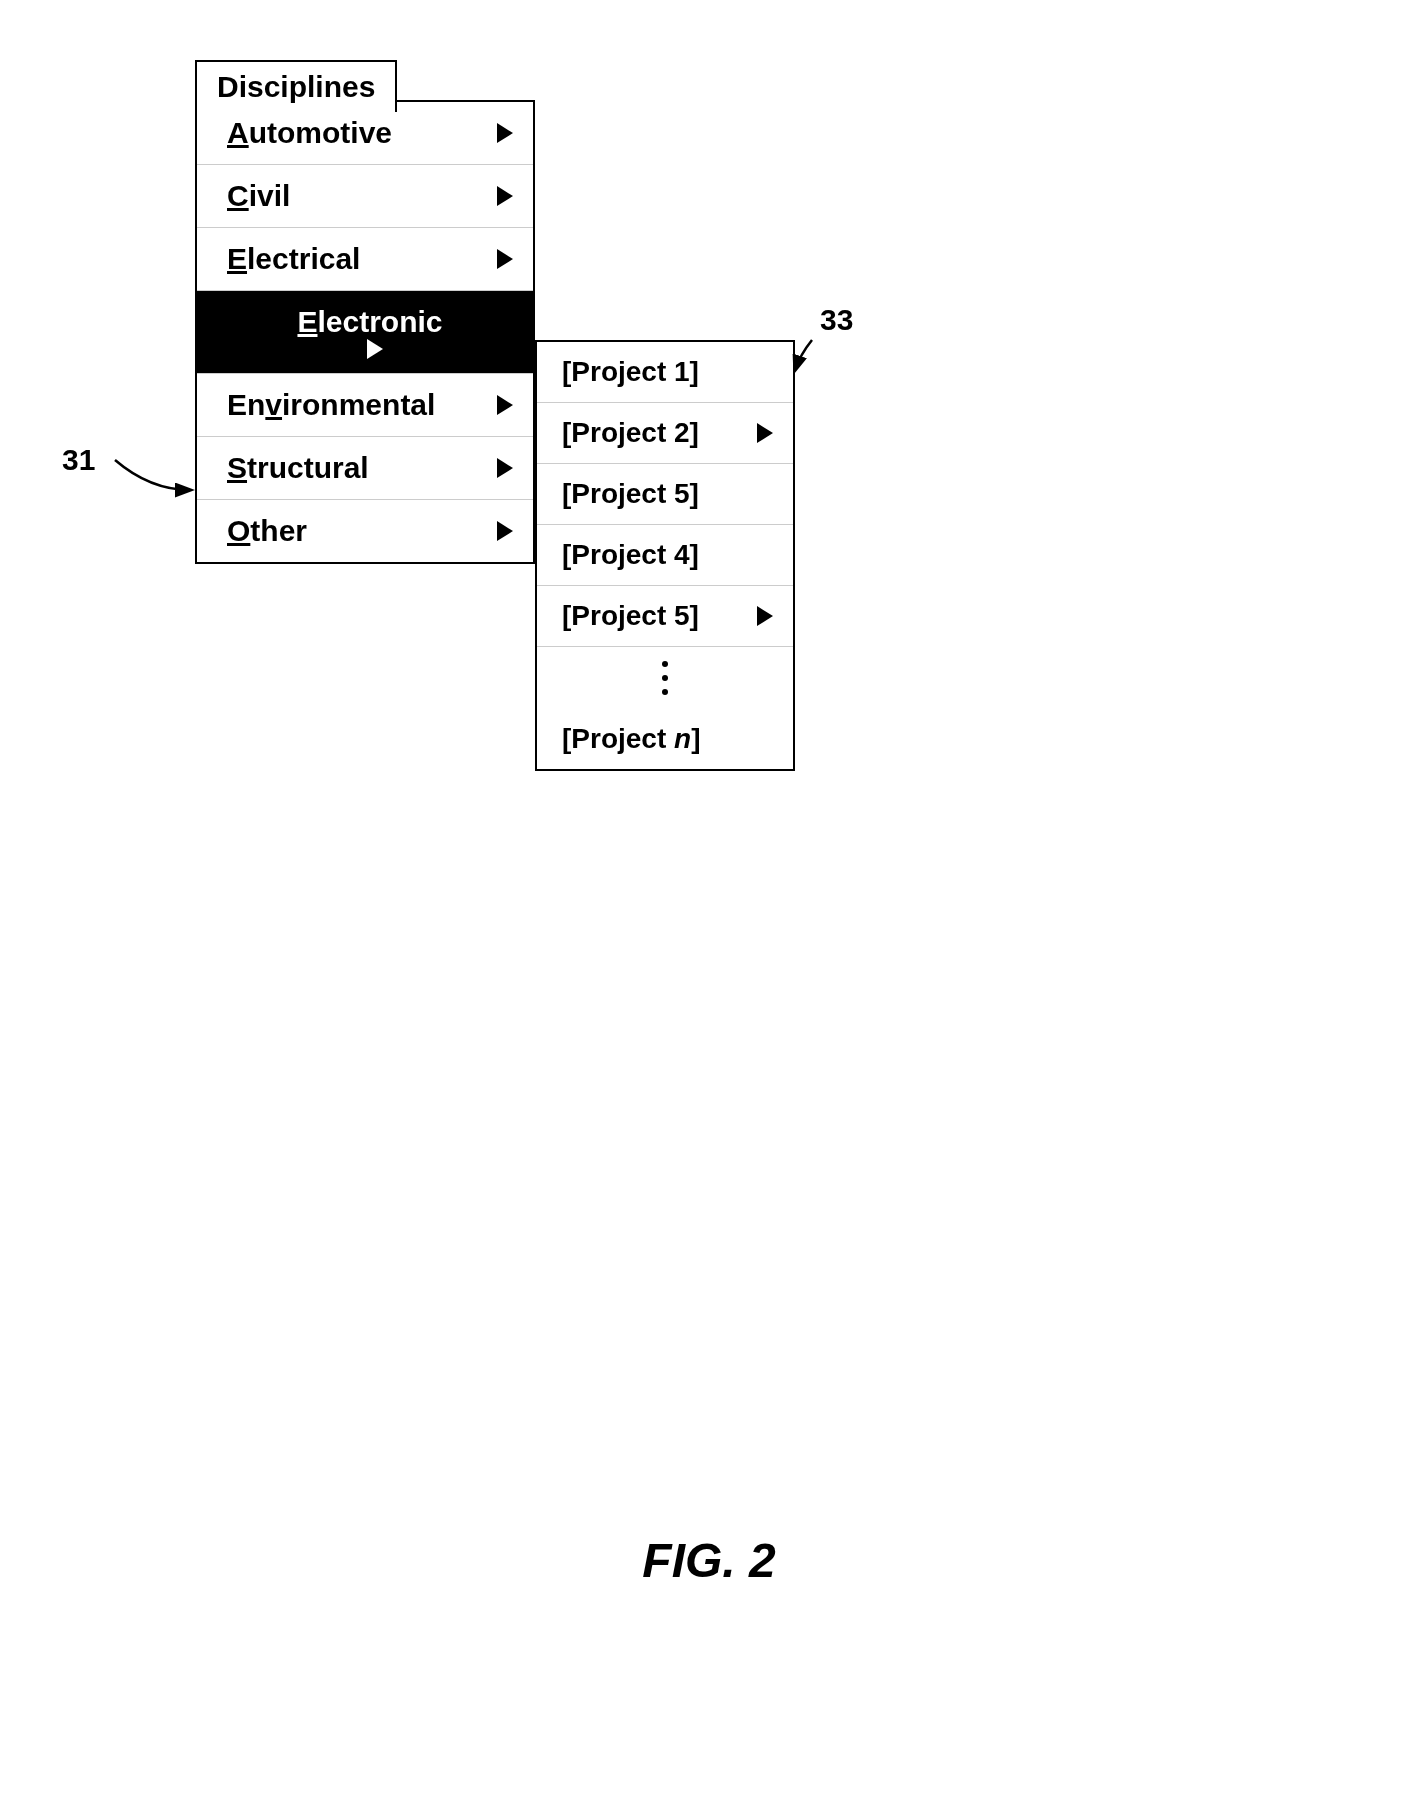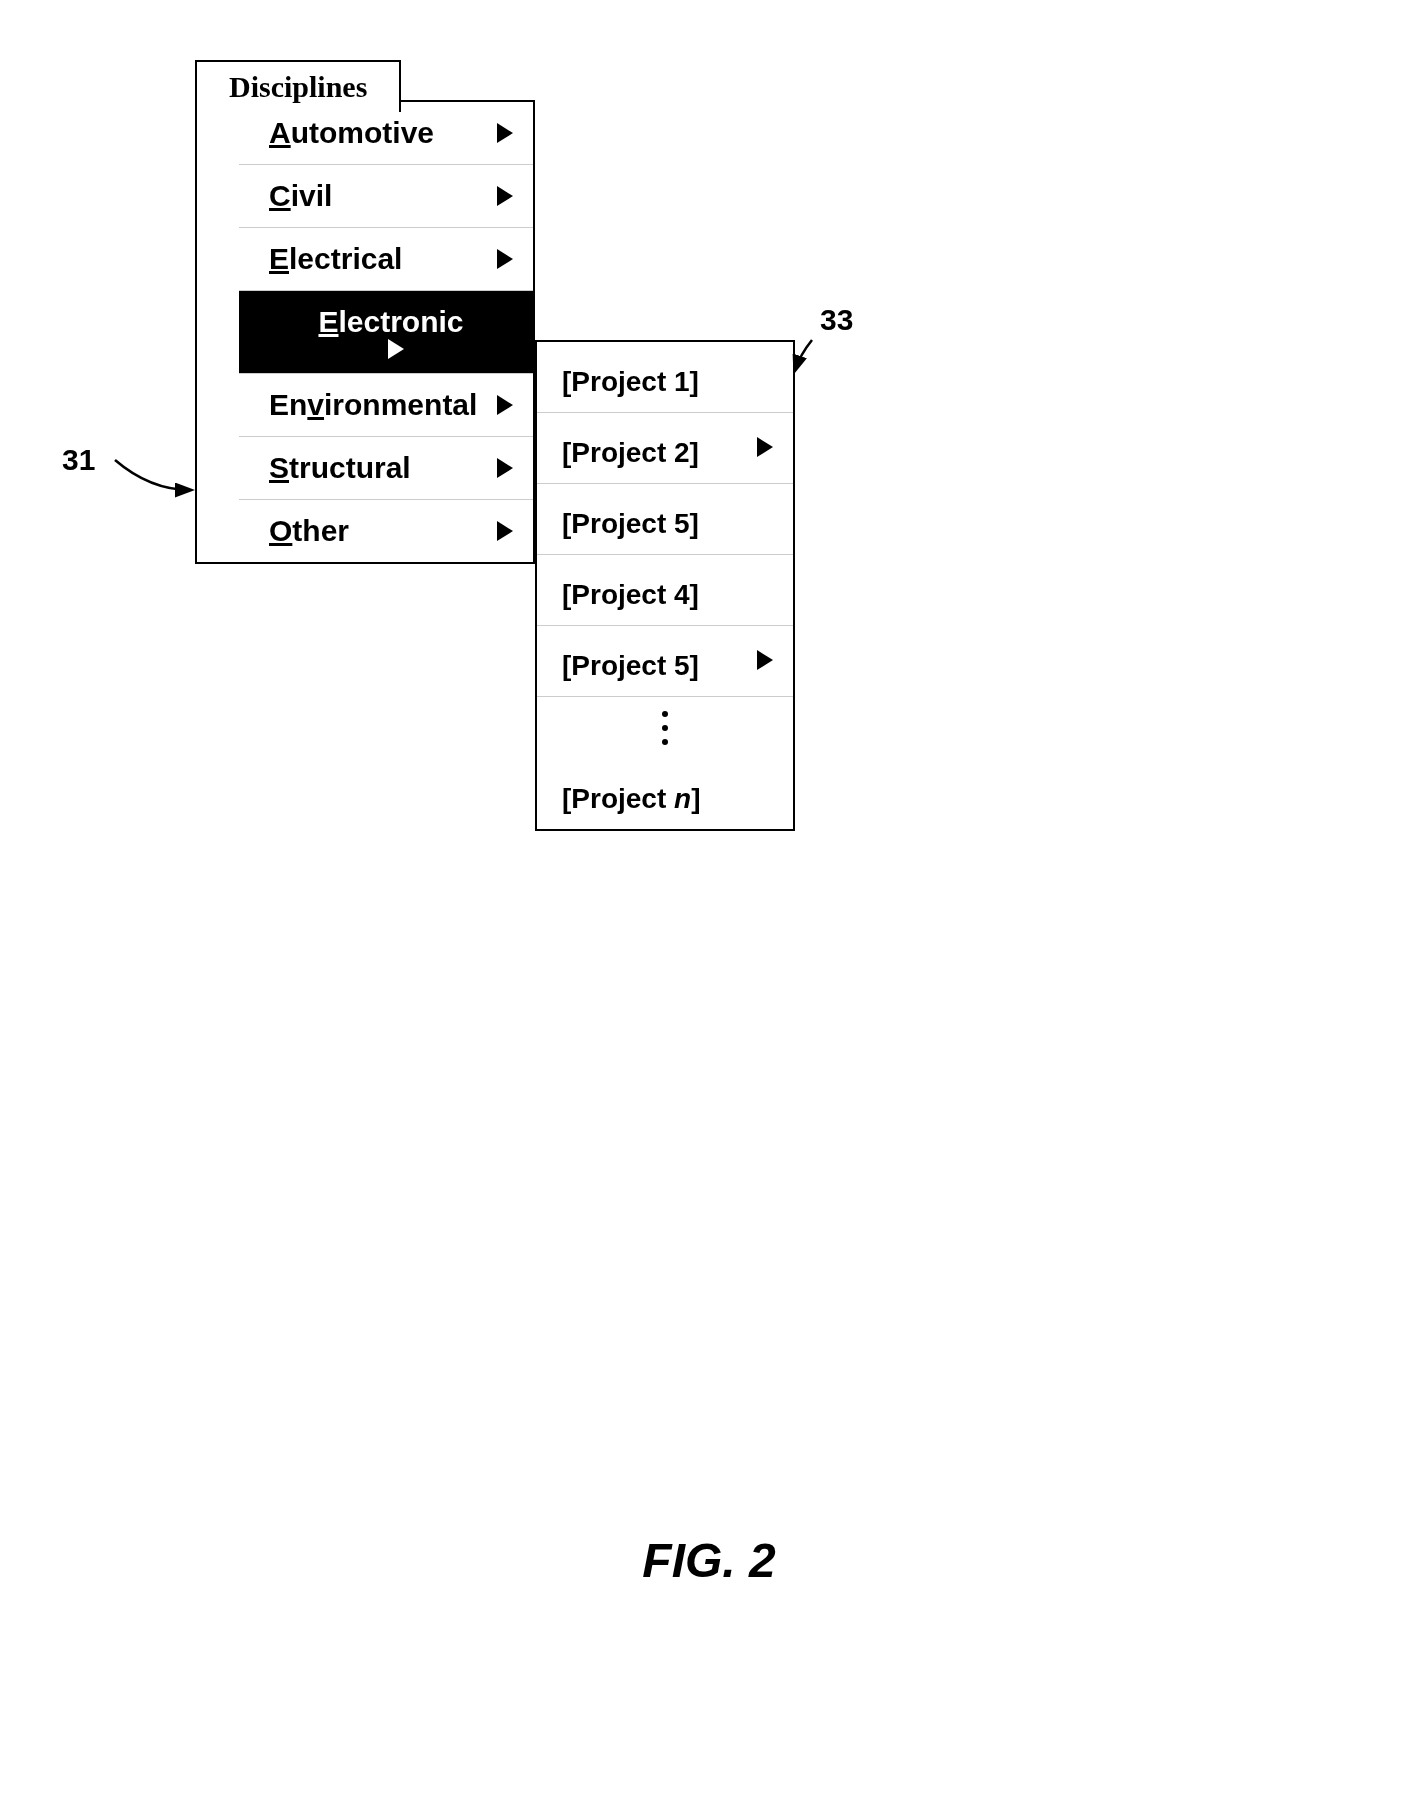"Disciplines" .disciplines-tab { font-family: Liberation Serif, serif -> none; padding: 8px 32px -> 8px 20px }
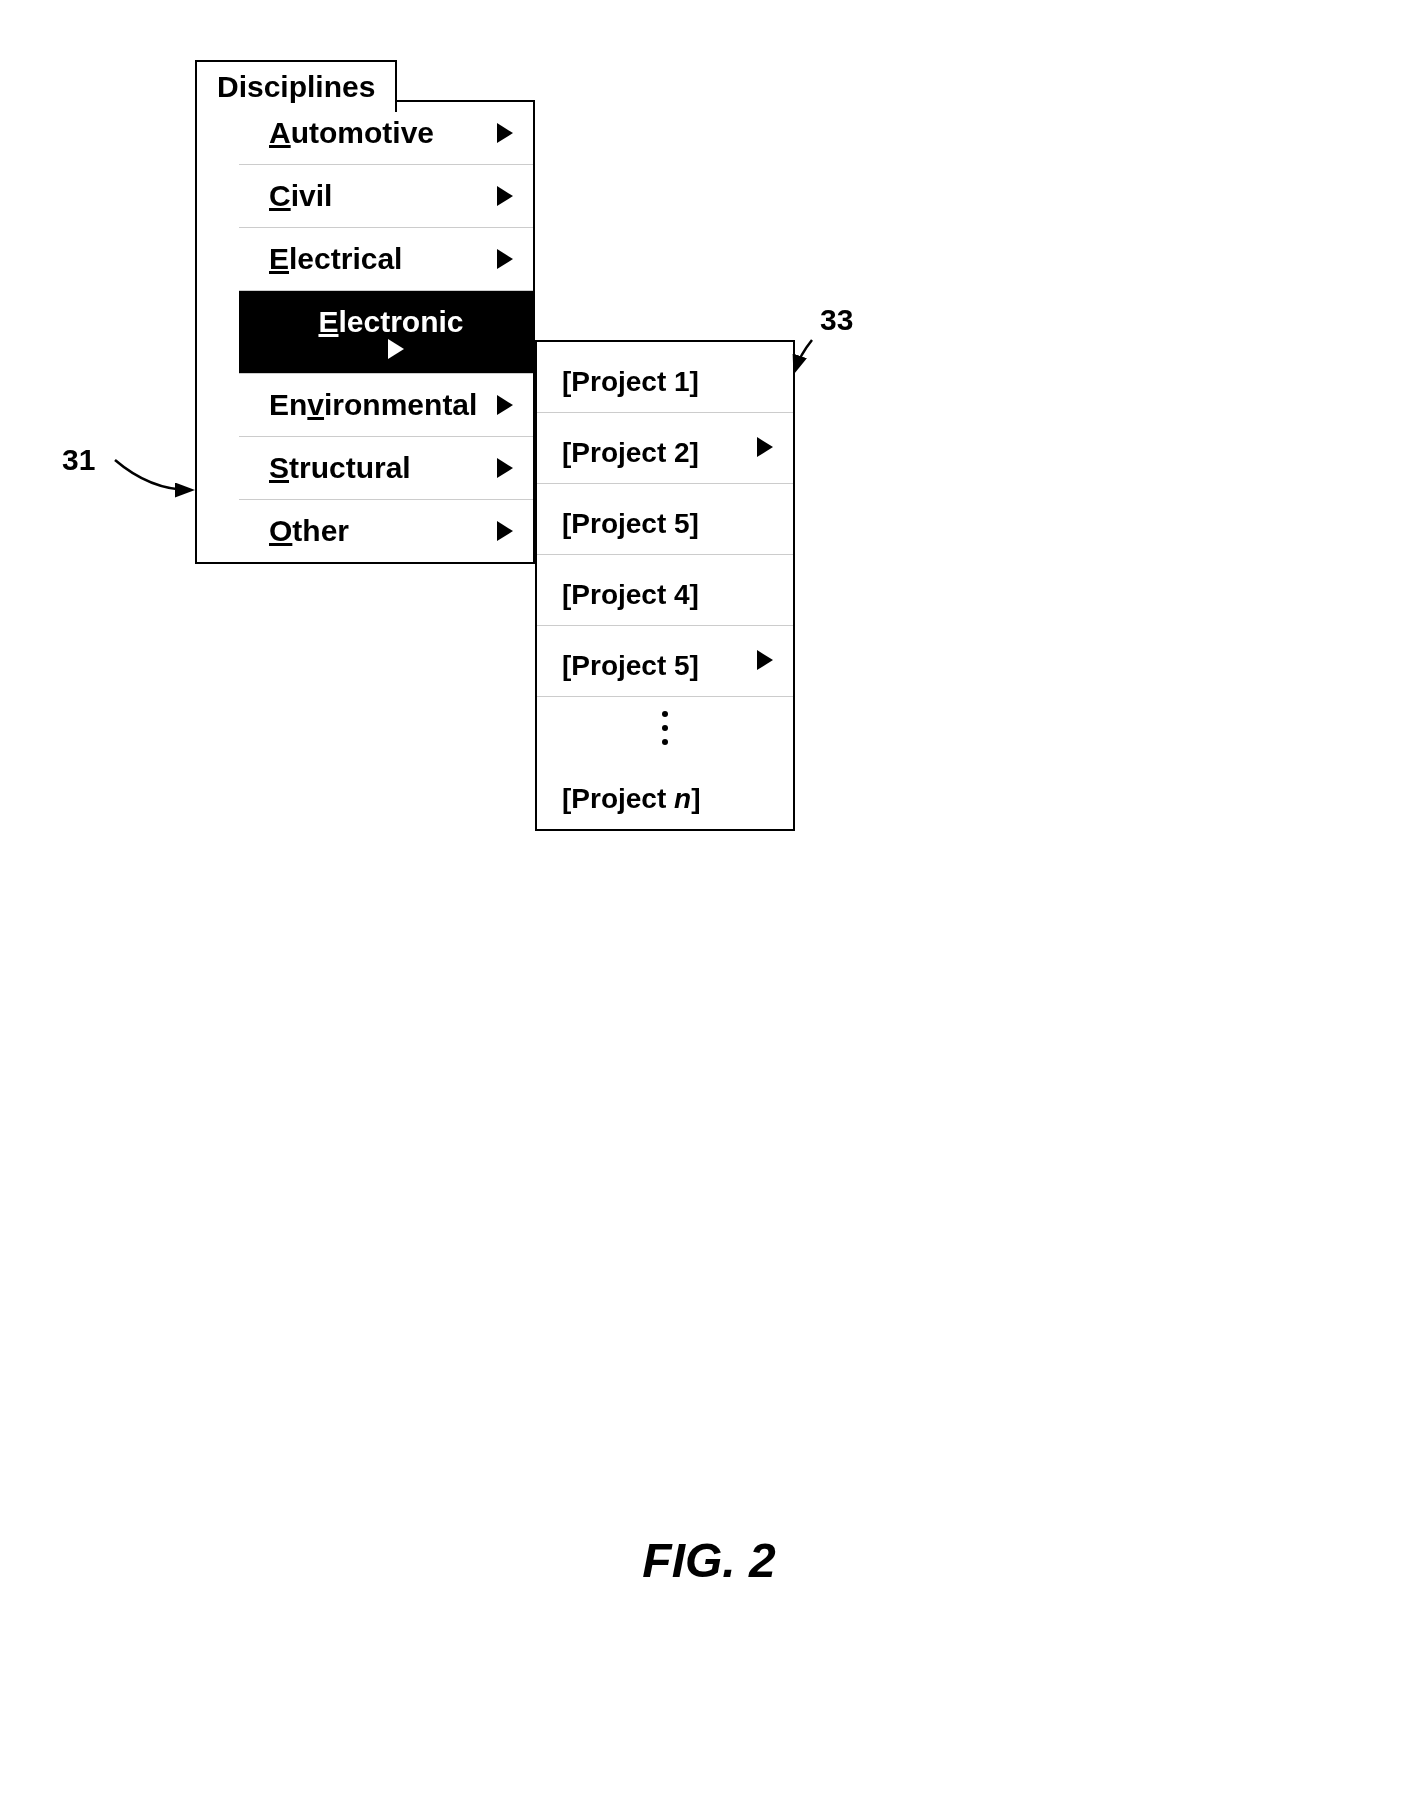"Automotive" .menu-item { margin-left: 42px -> none }
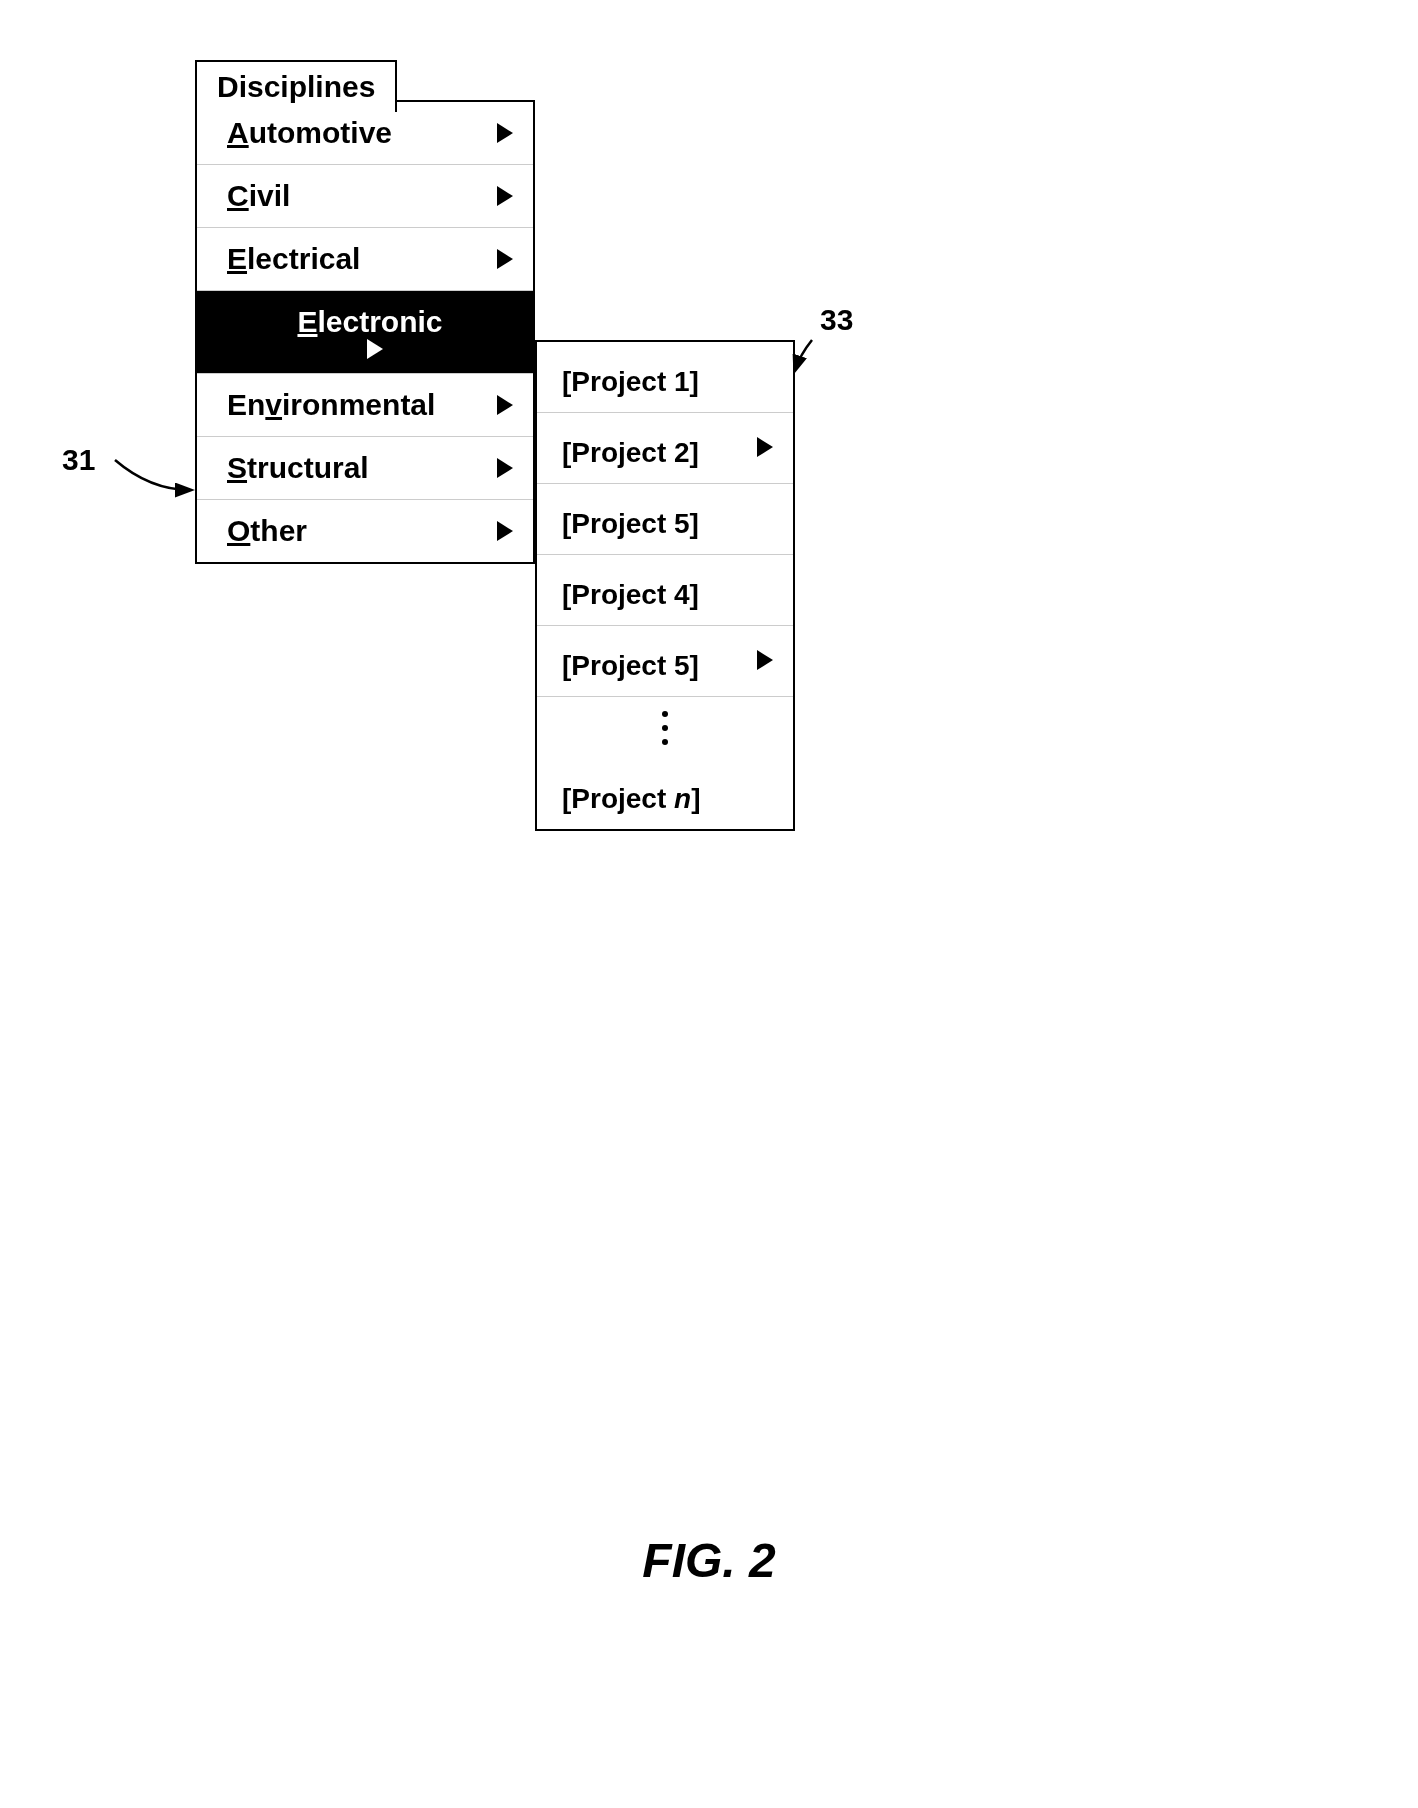"[Project 1]" .project-item { align-items: none -> center; padding: 24px 20px 14px 25px -> 14px 20px 14px 25px }
